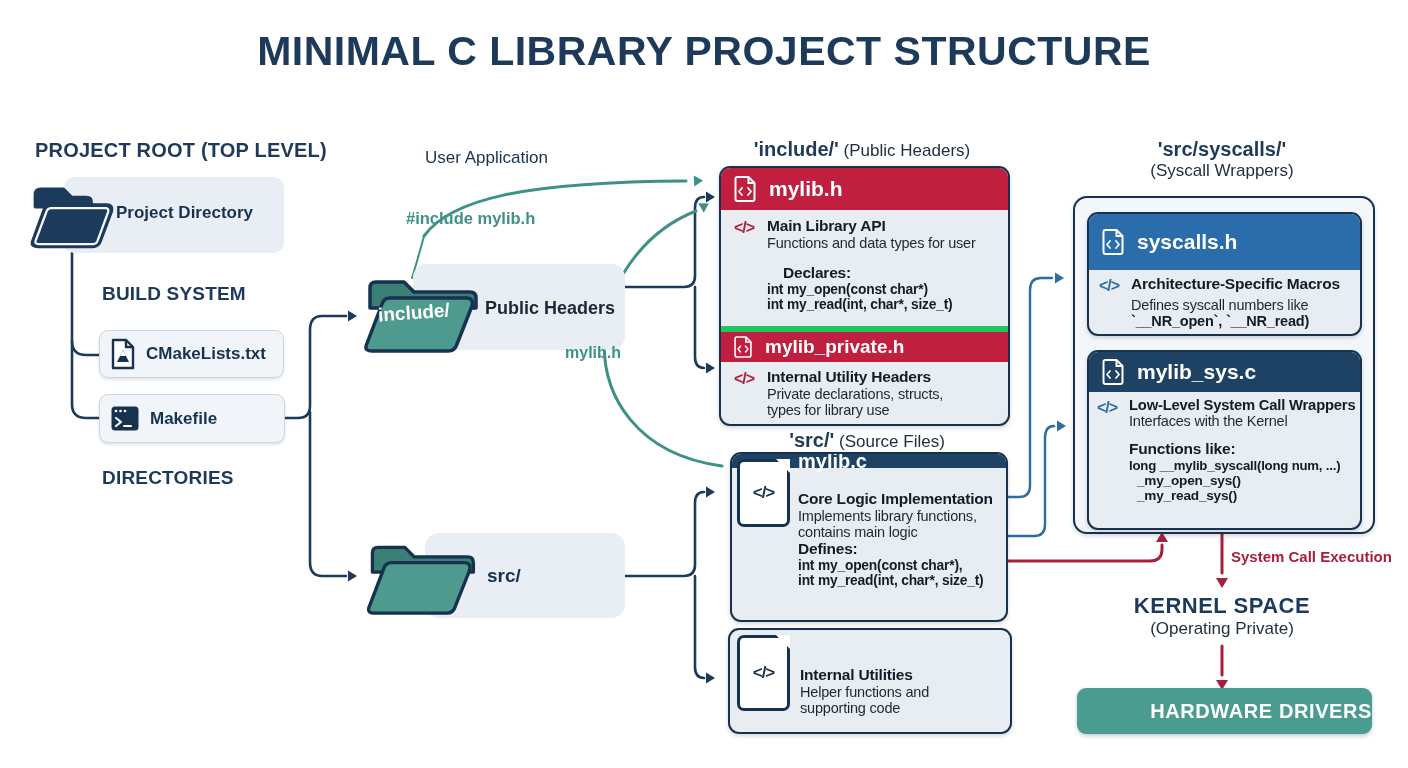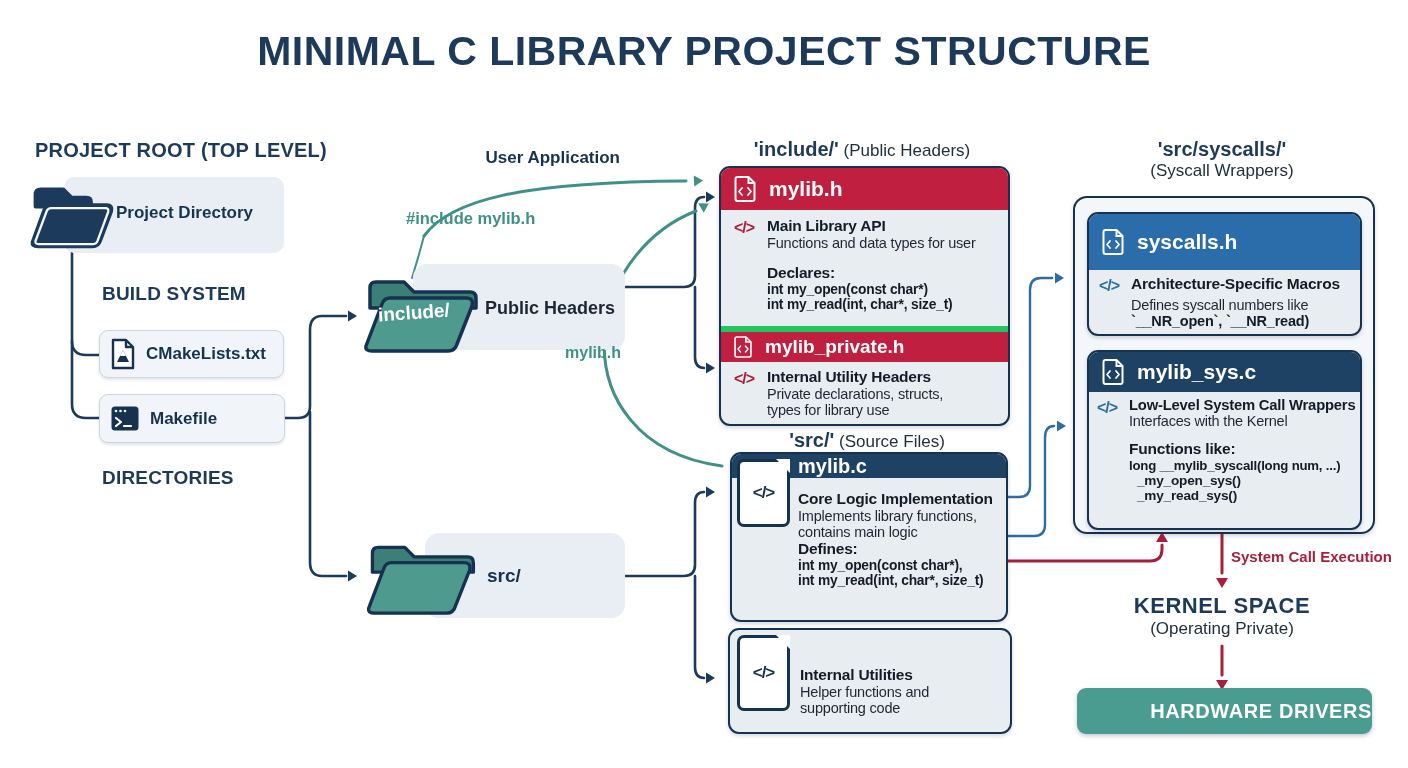"User Application" div.abs { font-weight: 700 -> 400; text-align: right -> left }
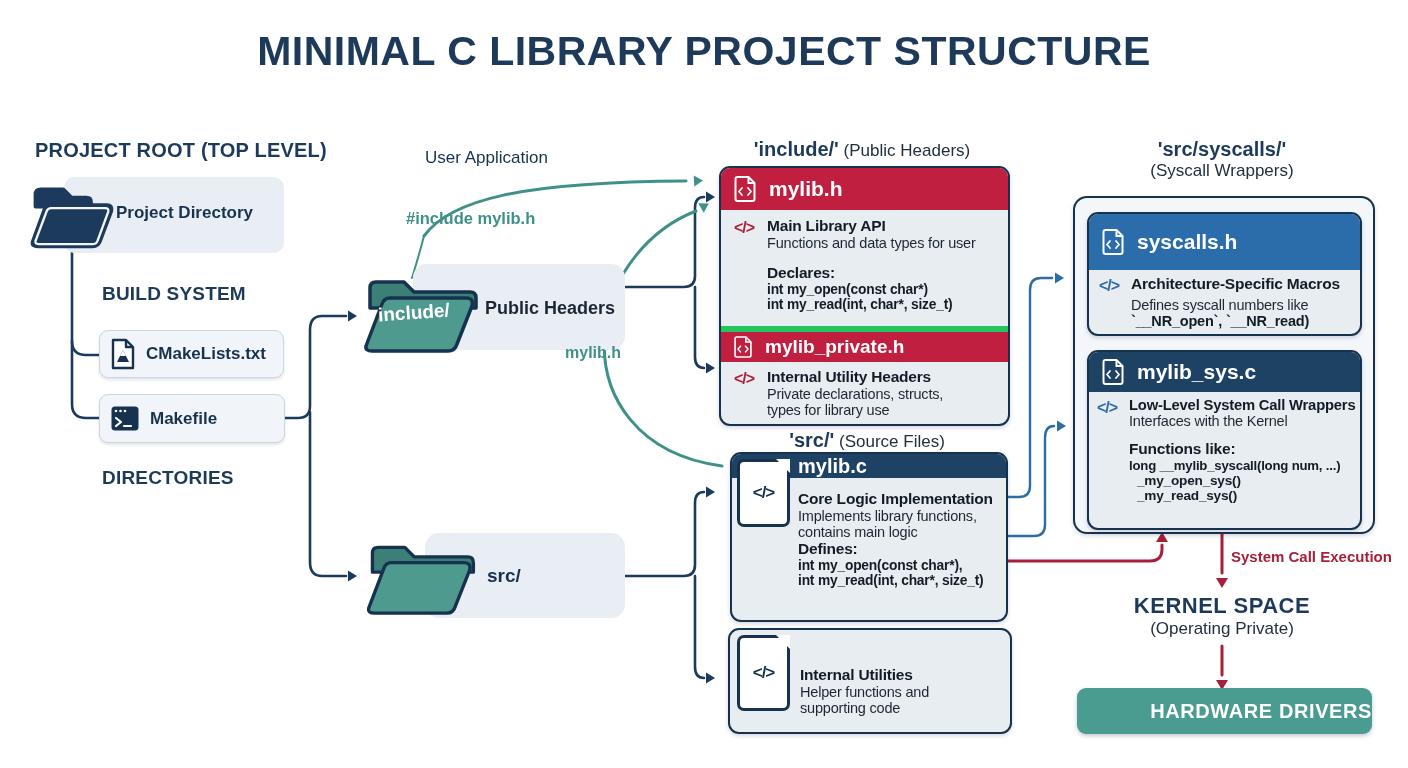"Declares:" div.t1 { margin-left: none -> 16px }
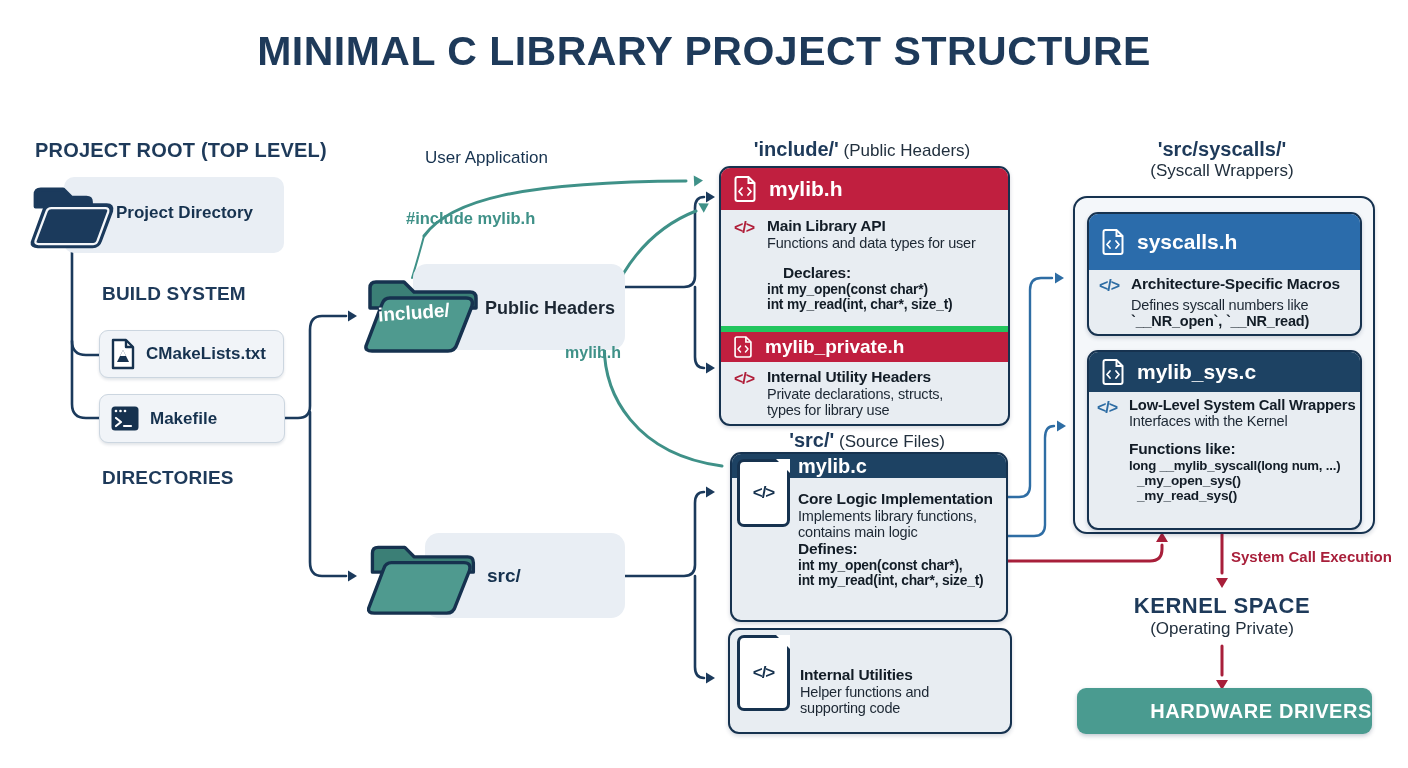"mylib.c" div.card-hd { height: 24px -> 14px }
